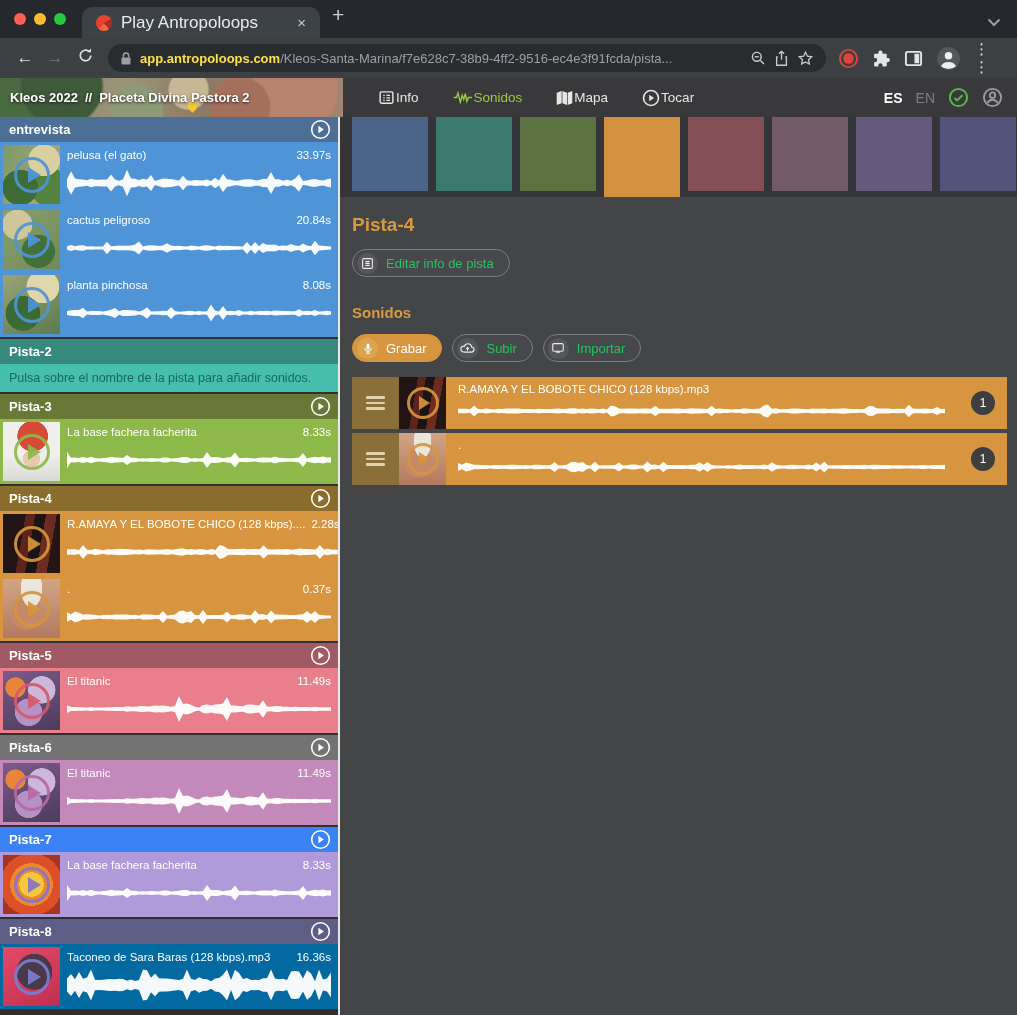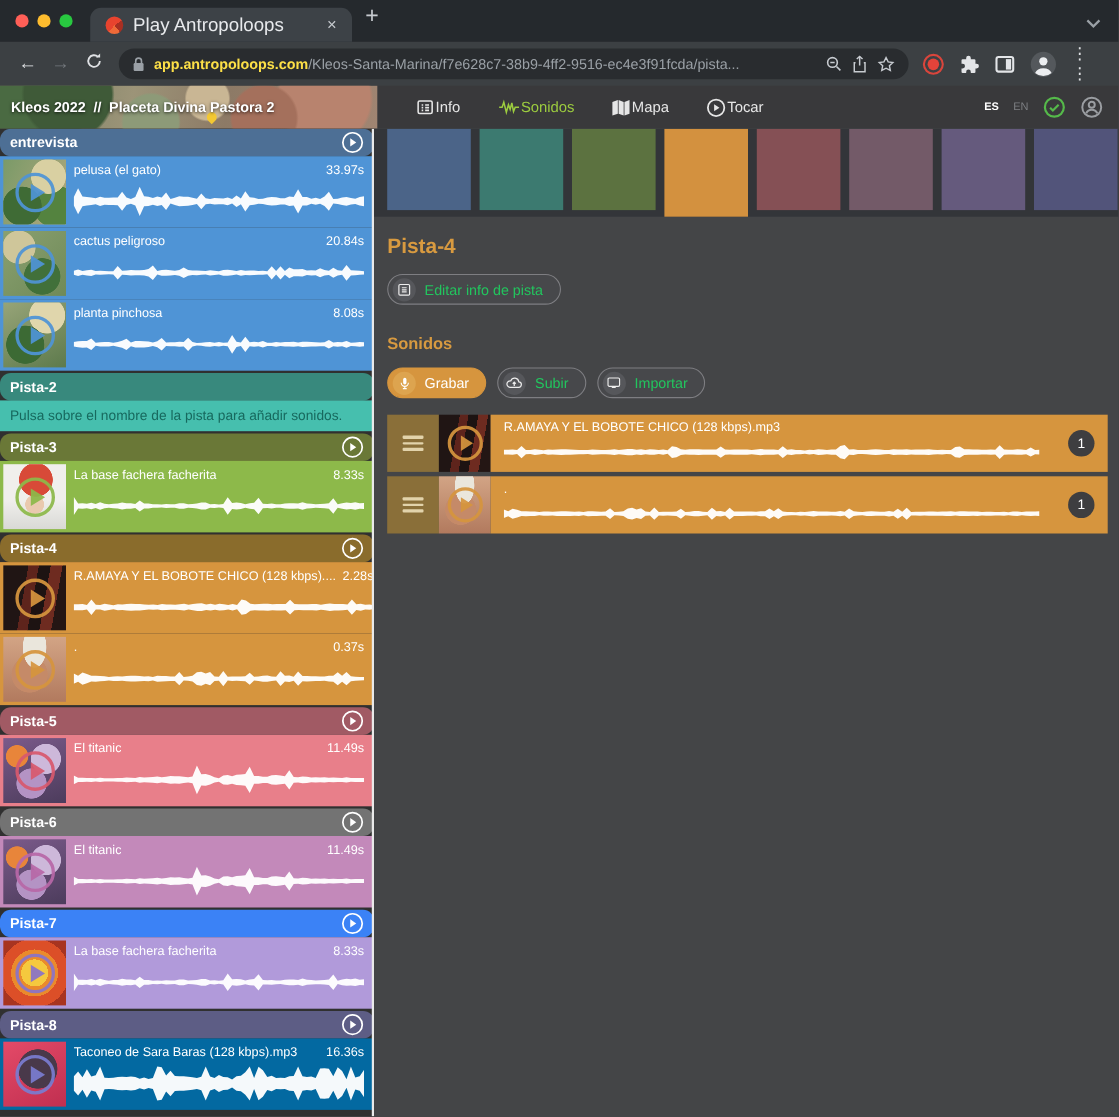"ES" .lang { font-size: 10px -> 14px }
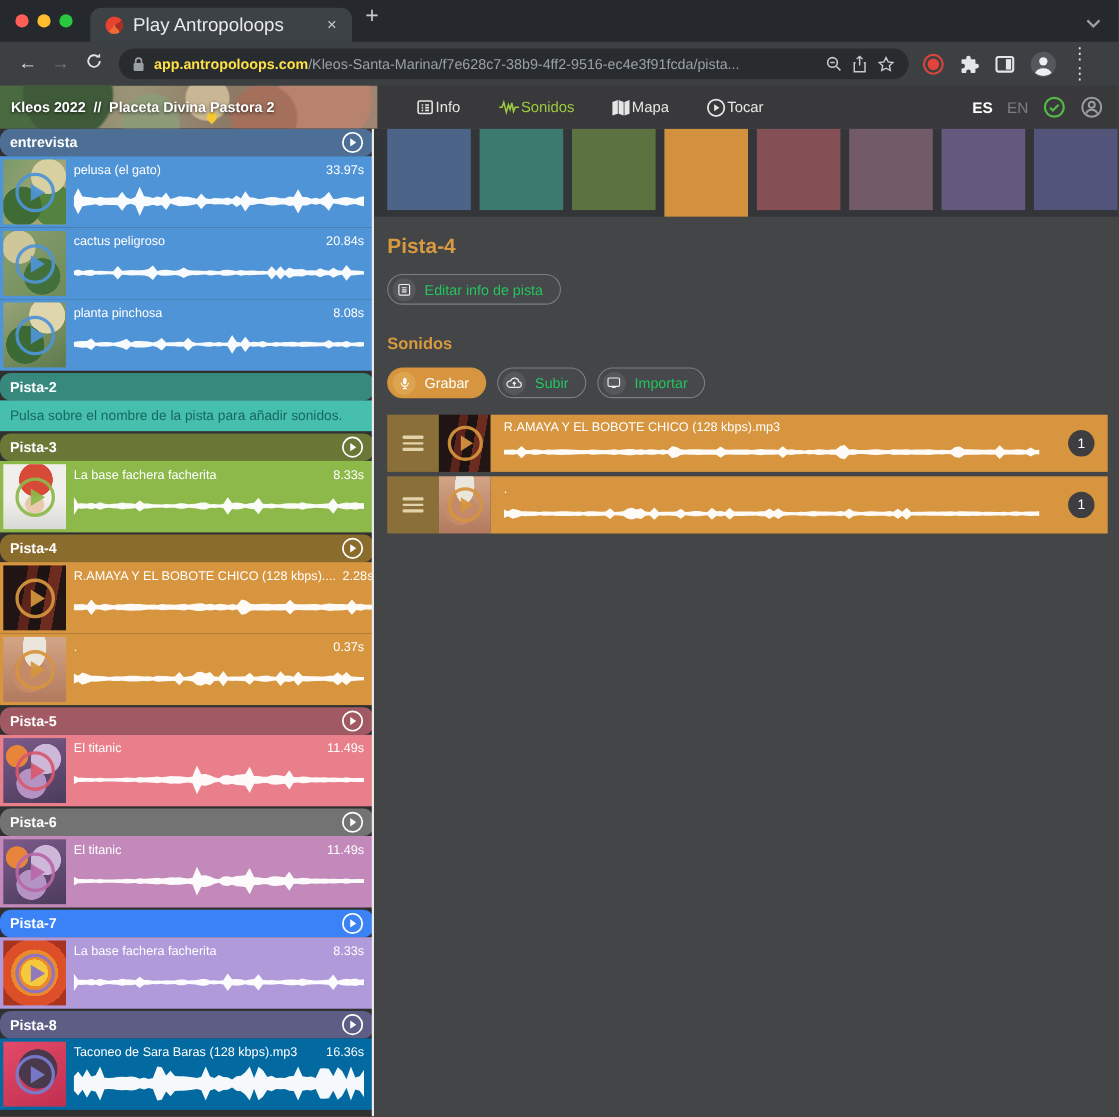"entrevista" .sec-header { border-radius: 10px -> none }
